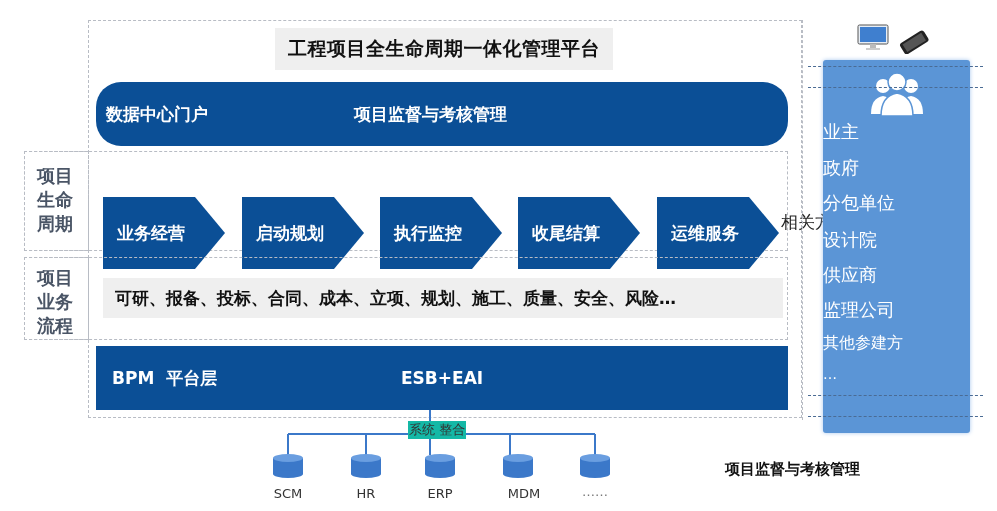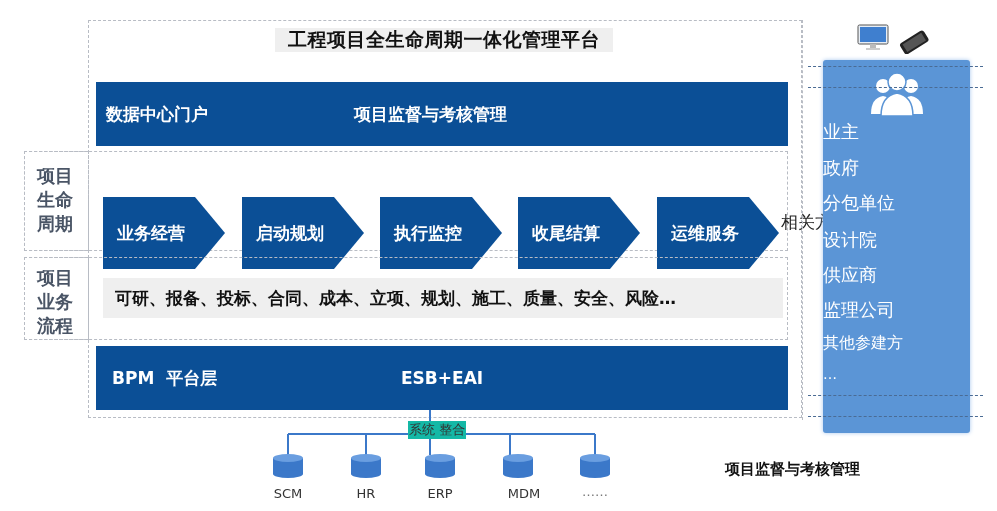"工程项目全生命周期一体化管理平台" .title-box { height: 24px -> 42px }
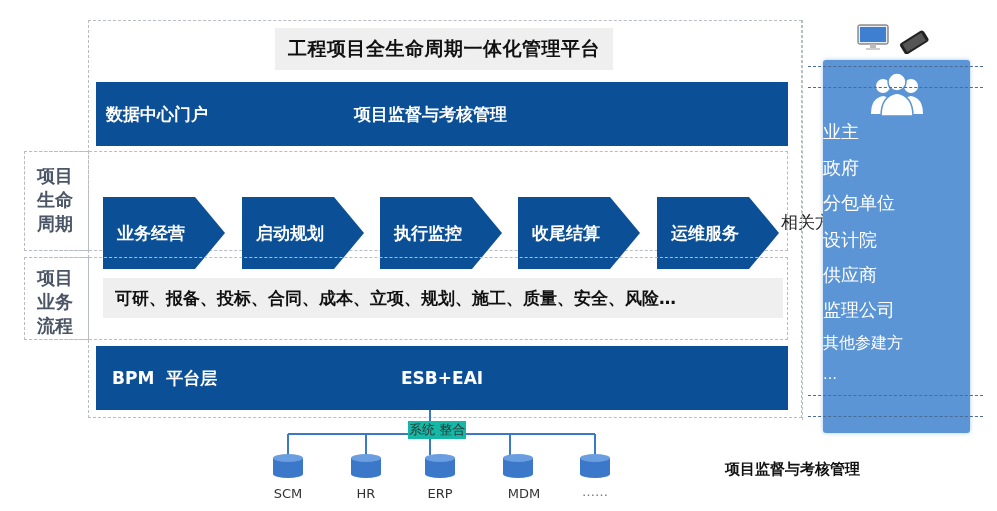"数据中心门户" div.band { border-radius: none -> 25px }
